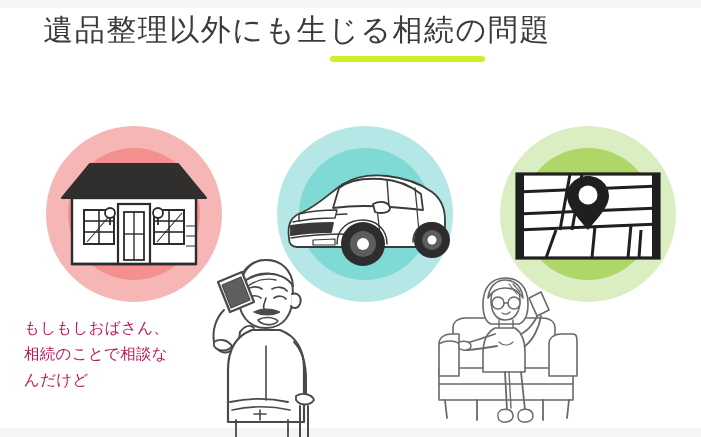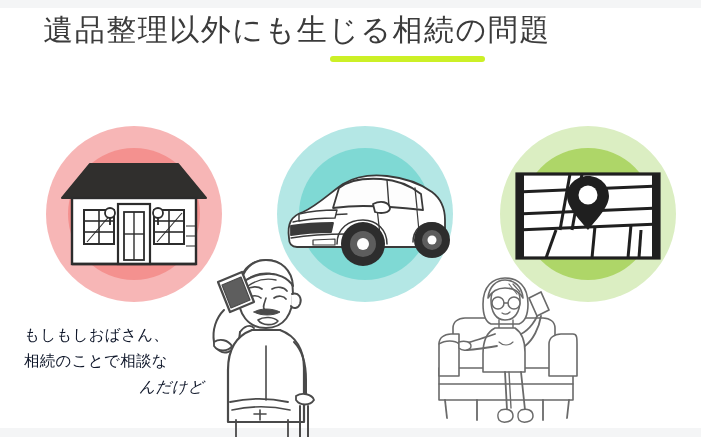"もしもしおばさん、" #speech-text { color: #0f172a -> #be185d; top: 322px -> 315px }
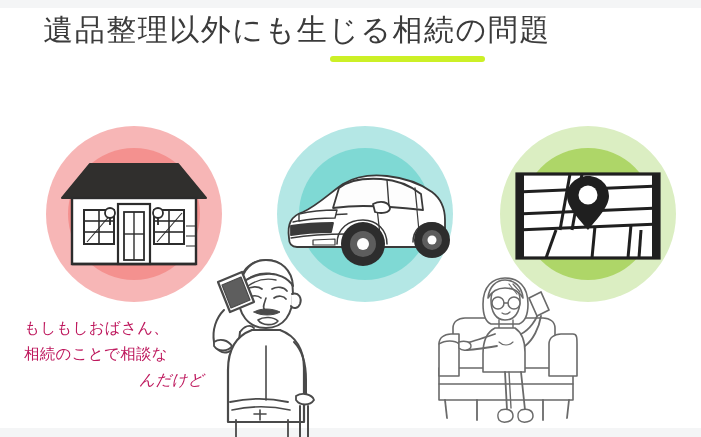"んだけど" #speech-text .l3 { font-style: italic -> none; text-align: right -> left }
